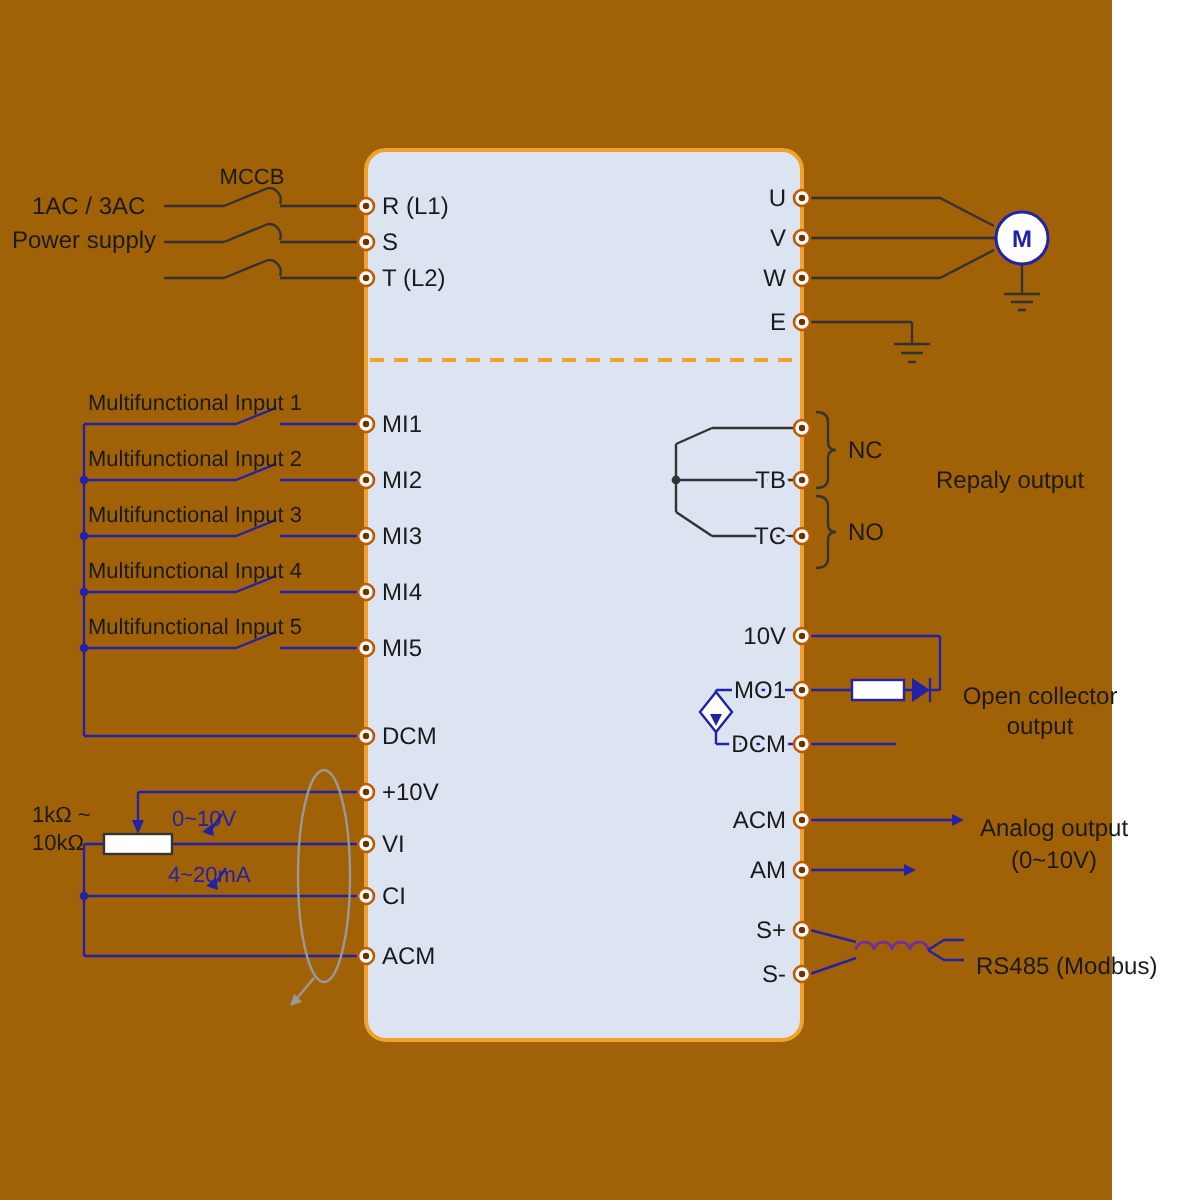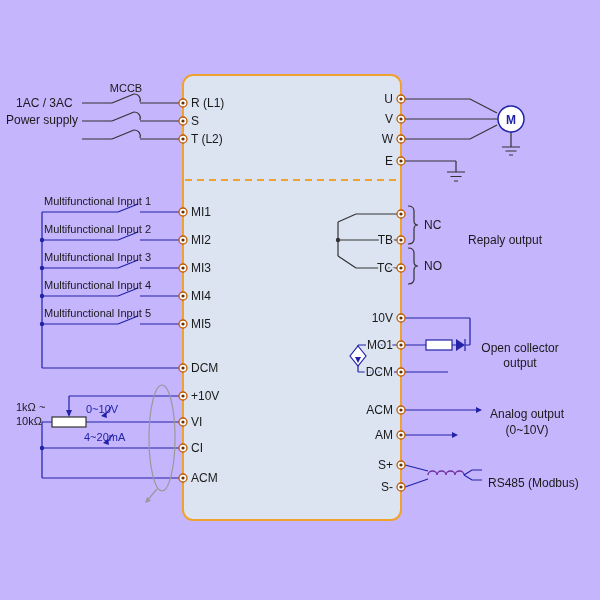"MCCB" #canvas { background: #c4b5fd -> #a16207; width: 600px -> 556px }
